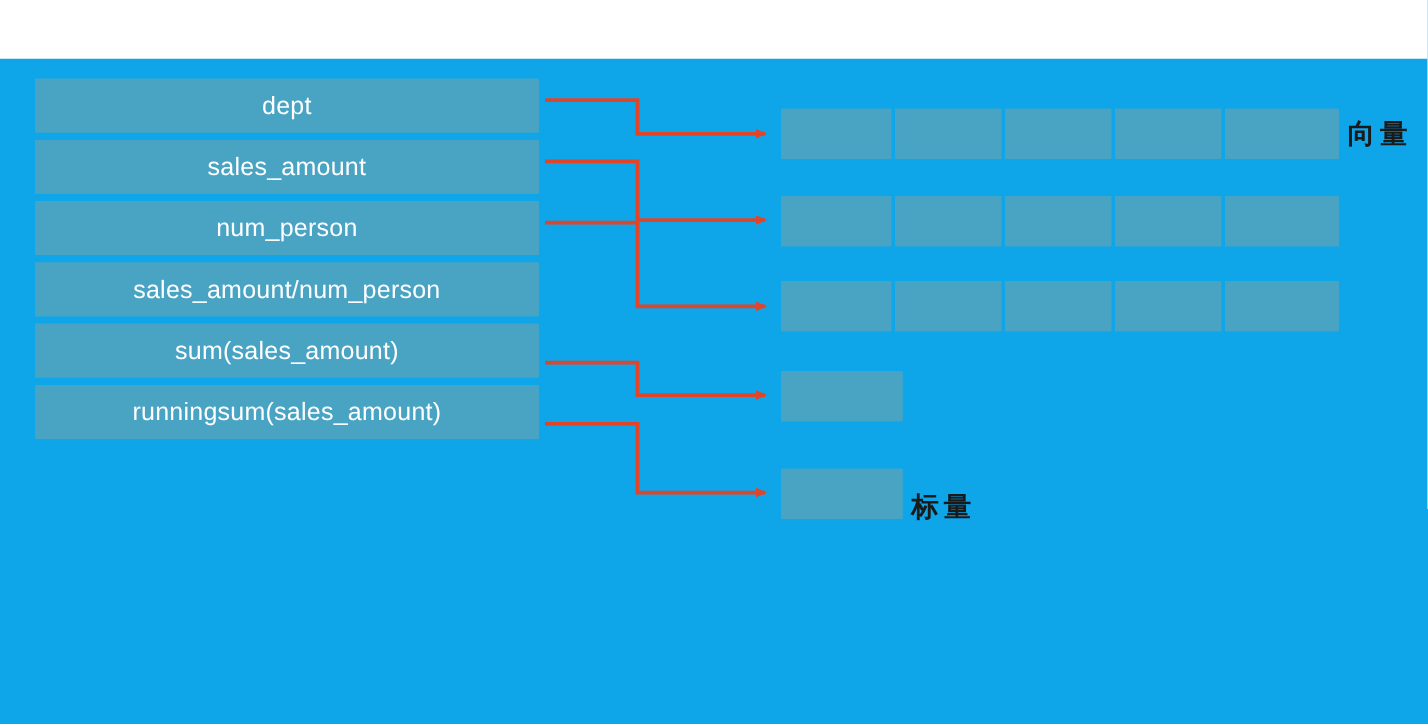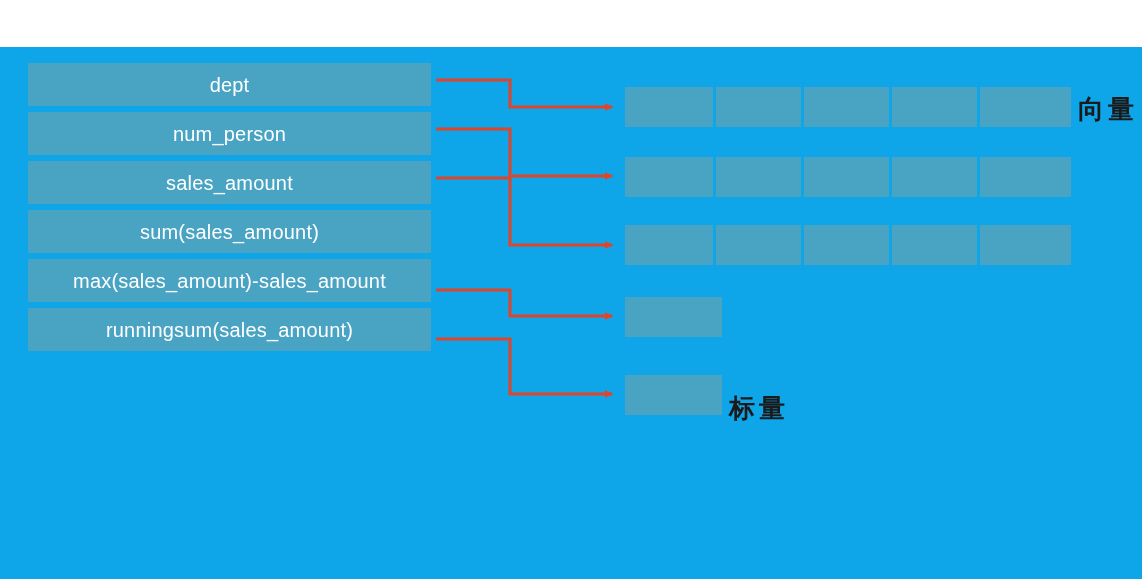"向量" .out-label { font-size: 26px -> 22px }
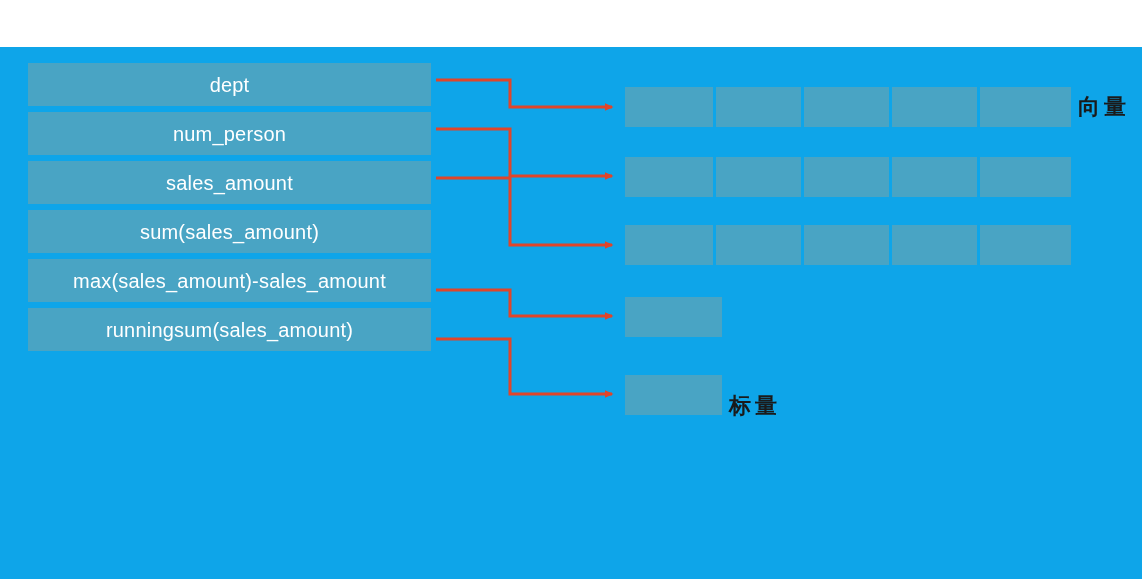"num_person" div.expr-row { order: before "sales_amount" -> after "sales_amount" }
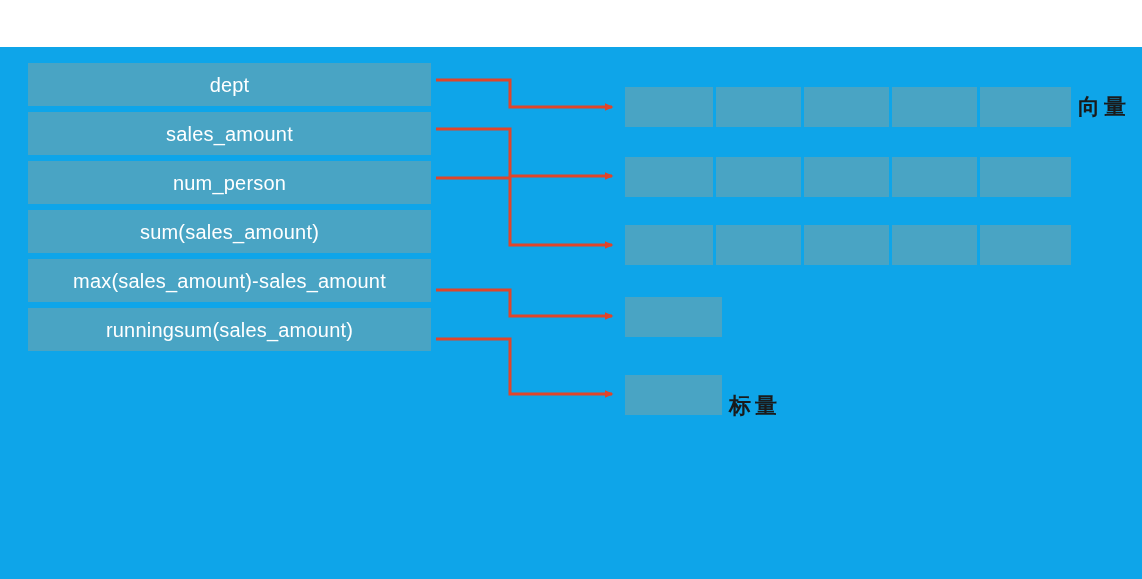"sales_amount/num_person" div.expr-row { html: none -> <div> <span>sales_amount/num_person</span> </div> }
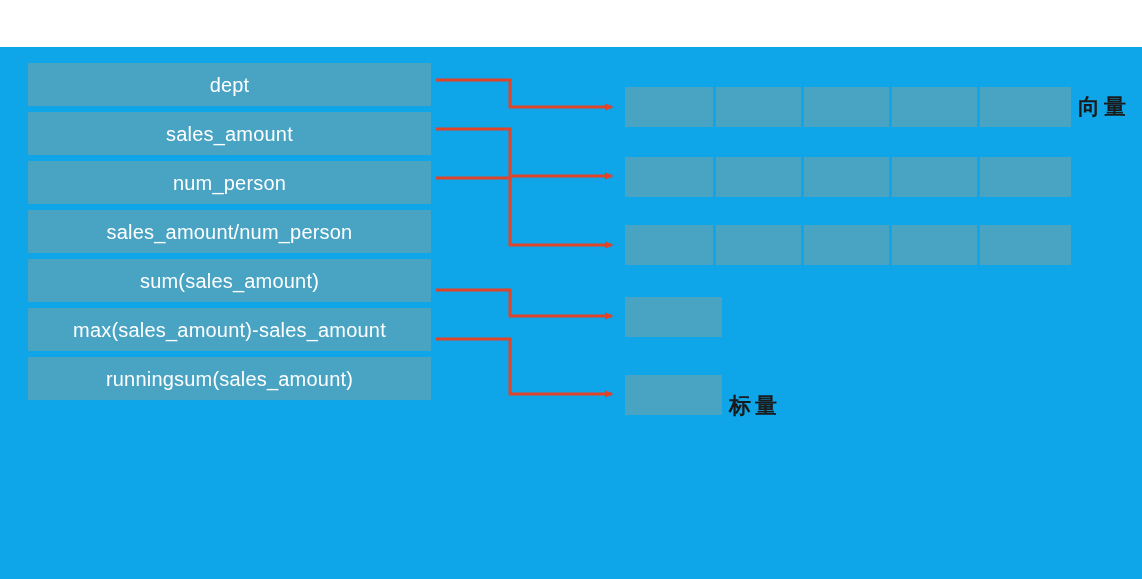"max(sales_amount)-sales_amount" div.expr-row { html: <div> <span>max(sales_amount)-sales_amount</span> </div> -> none }
